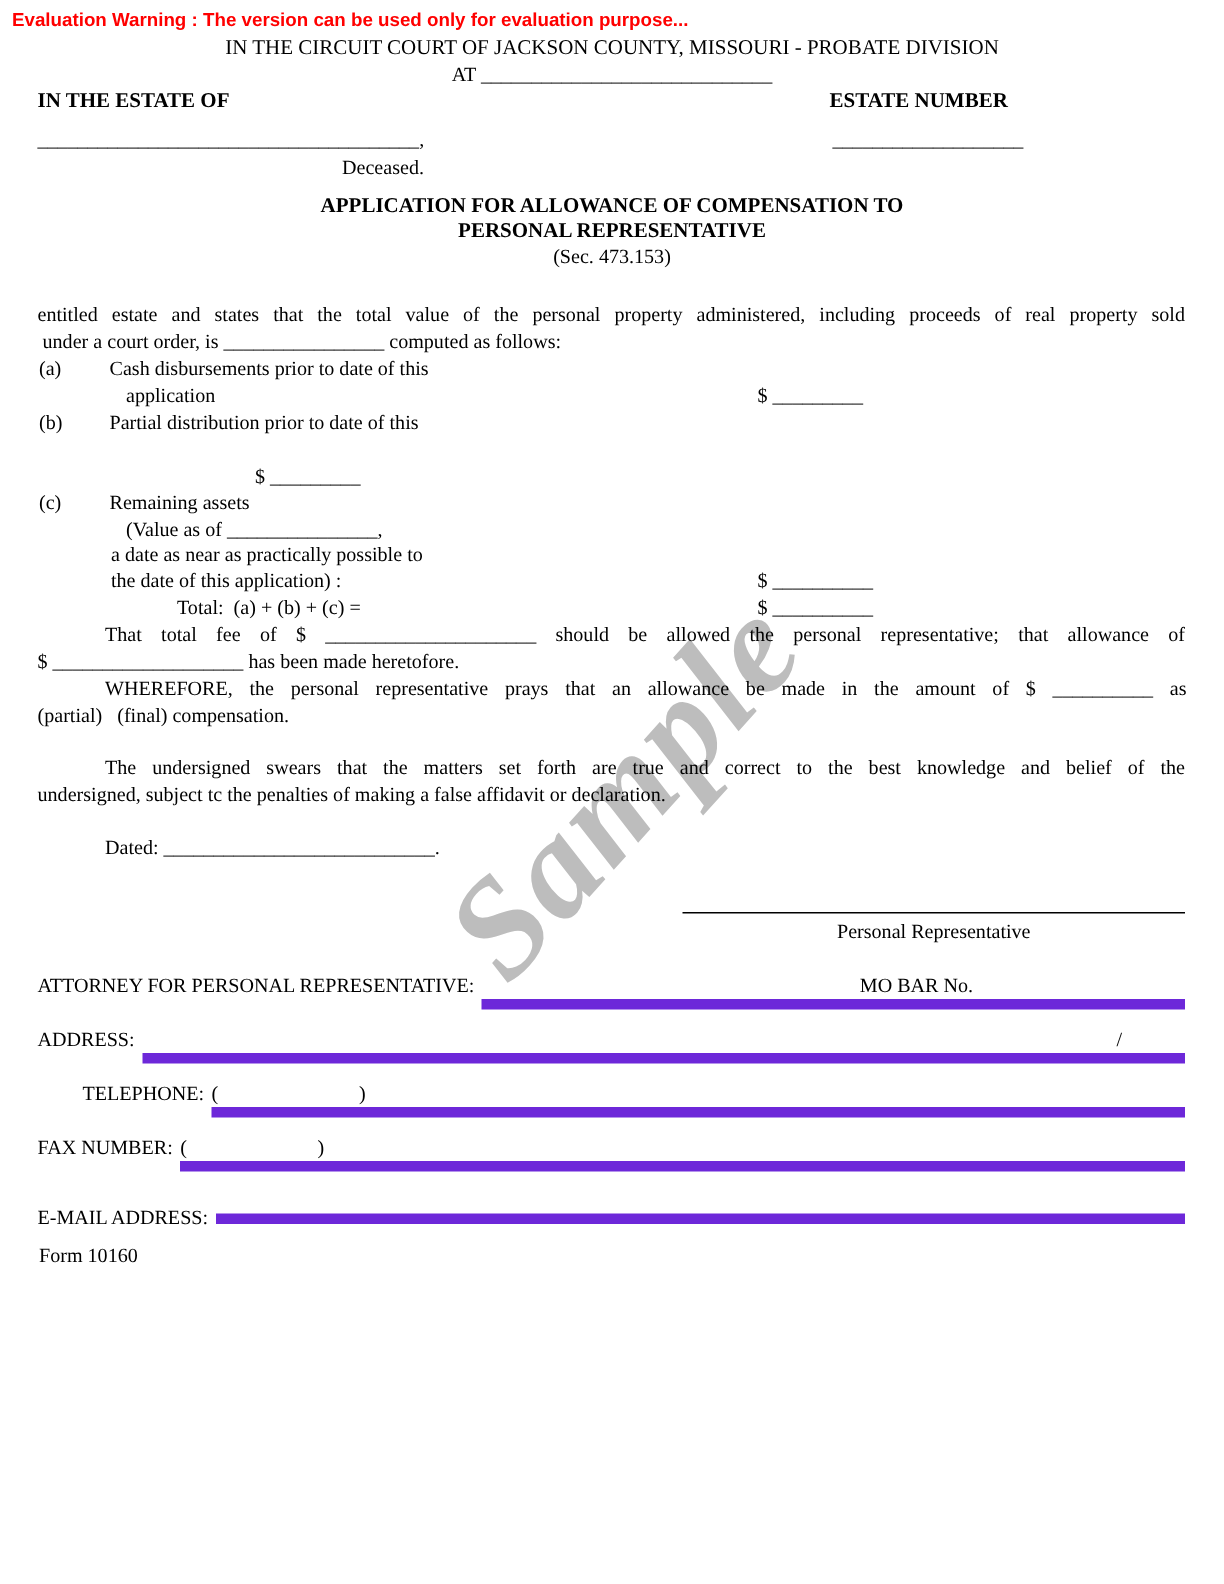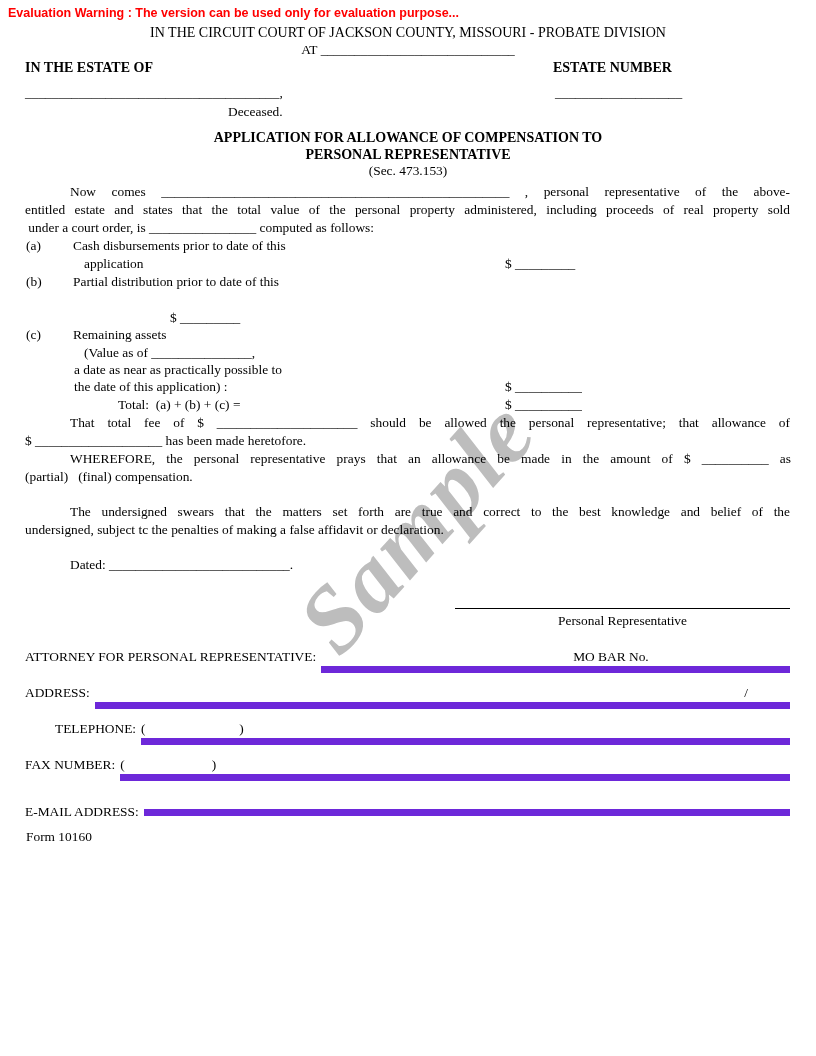"Now comes" div.abs { html: <div>Now comes ____________________________________________________ , personal representative of the above-</div> -> none }
